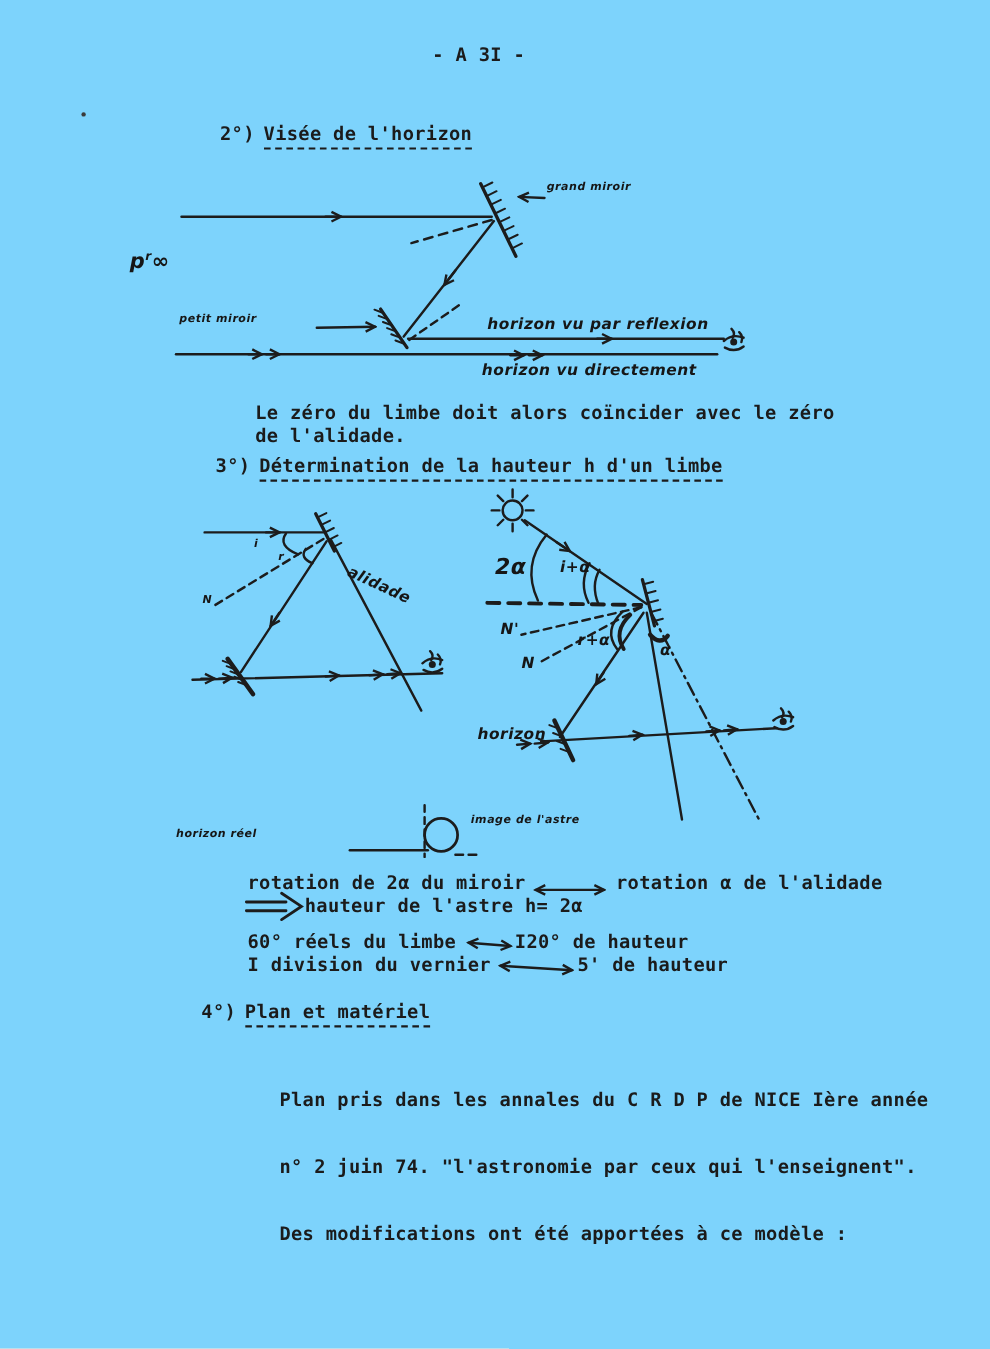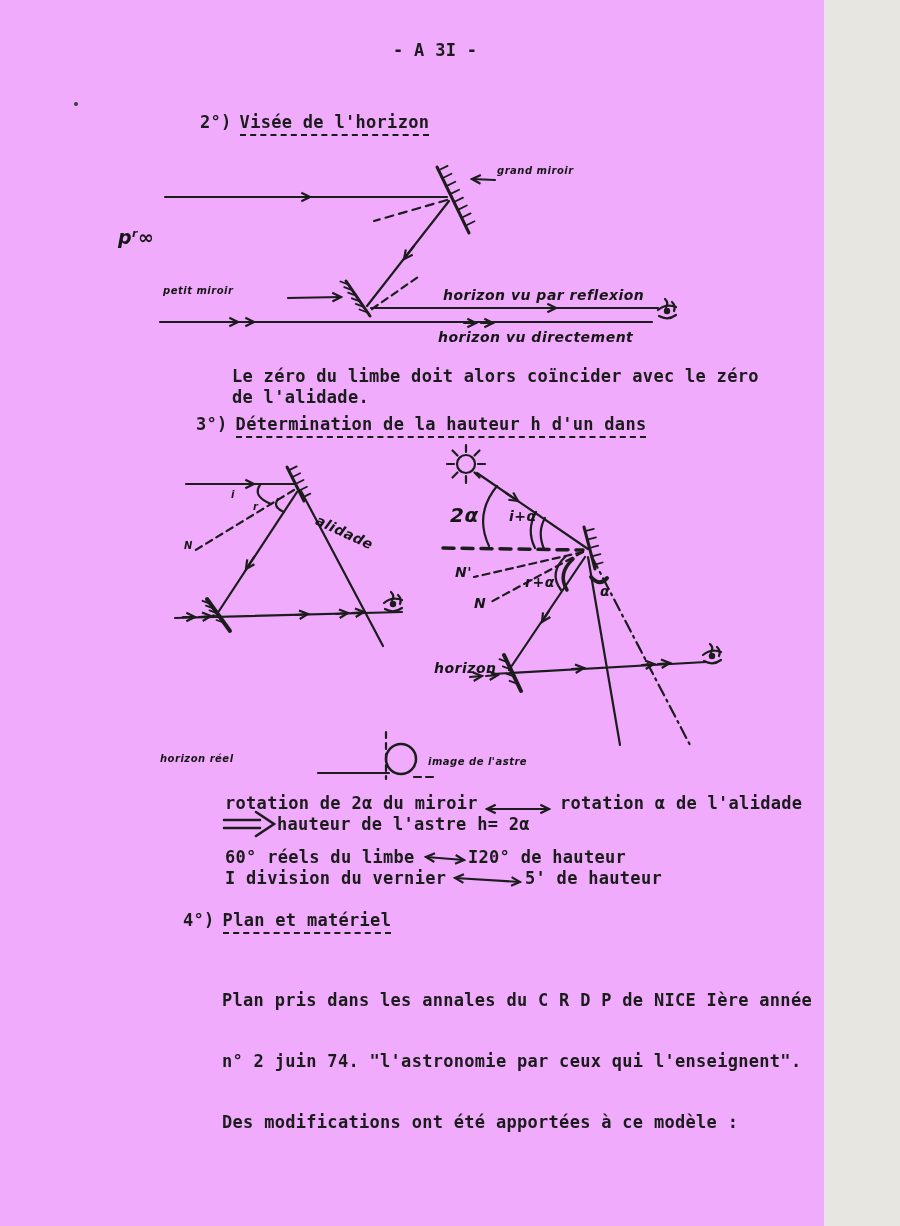"- A 3I -" .page { background: #f0abfc -> #7dd3fc; width: 824px -> 900px }
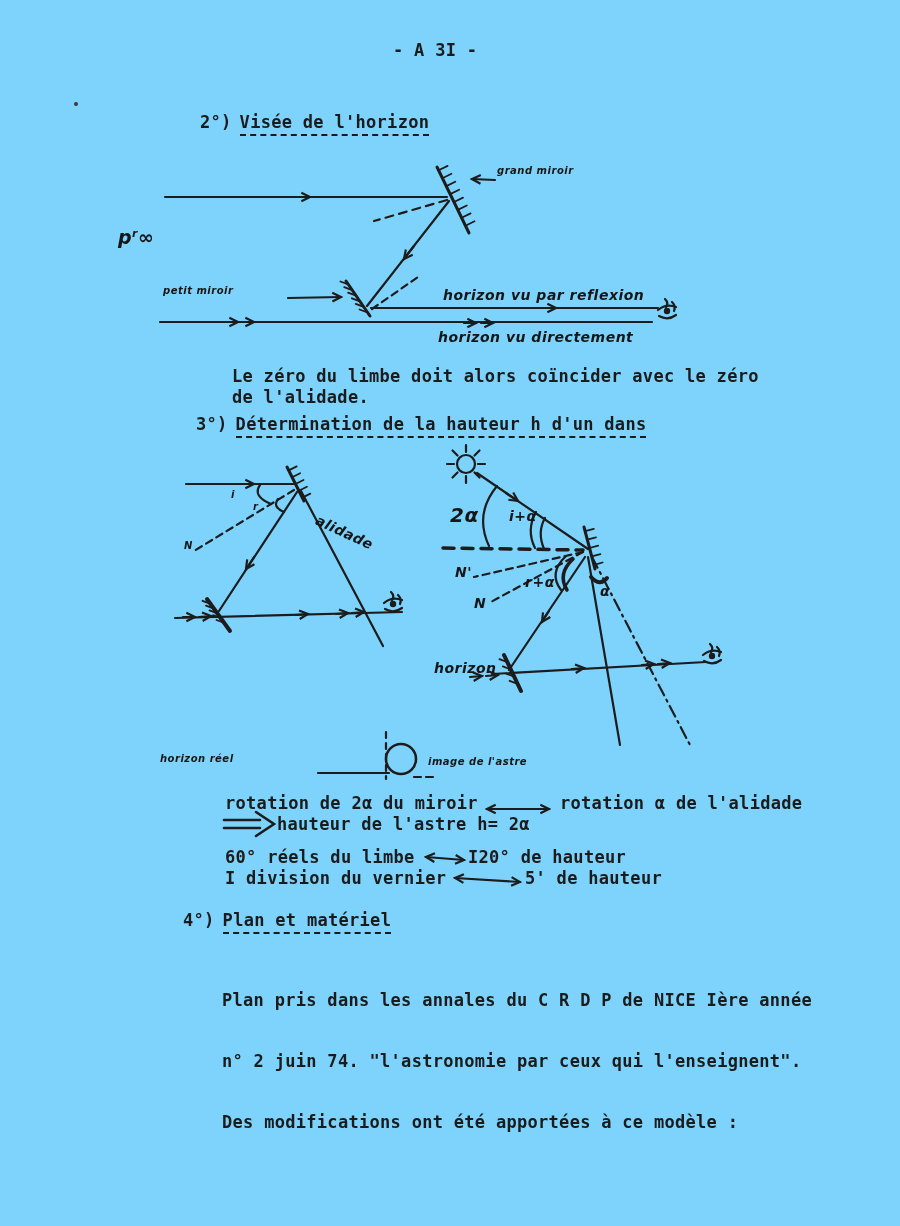"Détermination de la hauteur h" span.u { text: dans -> limbe }
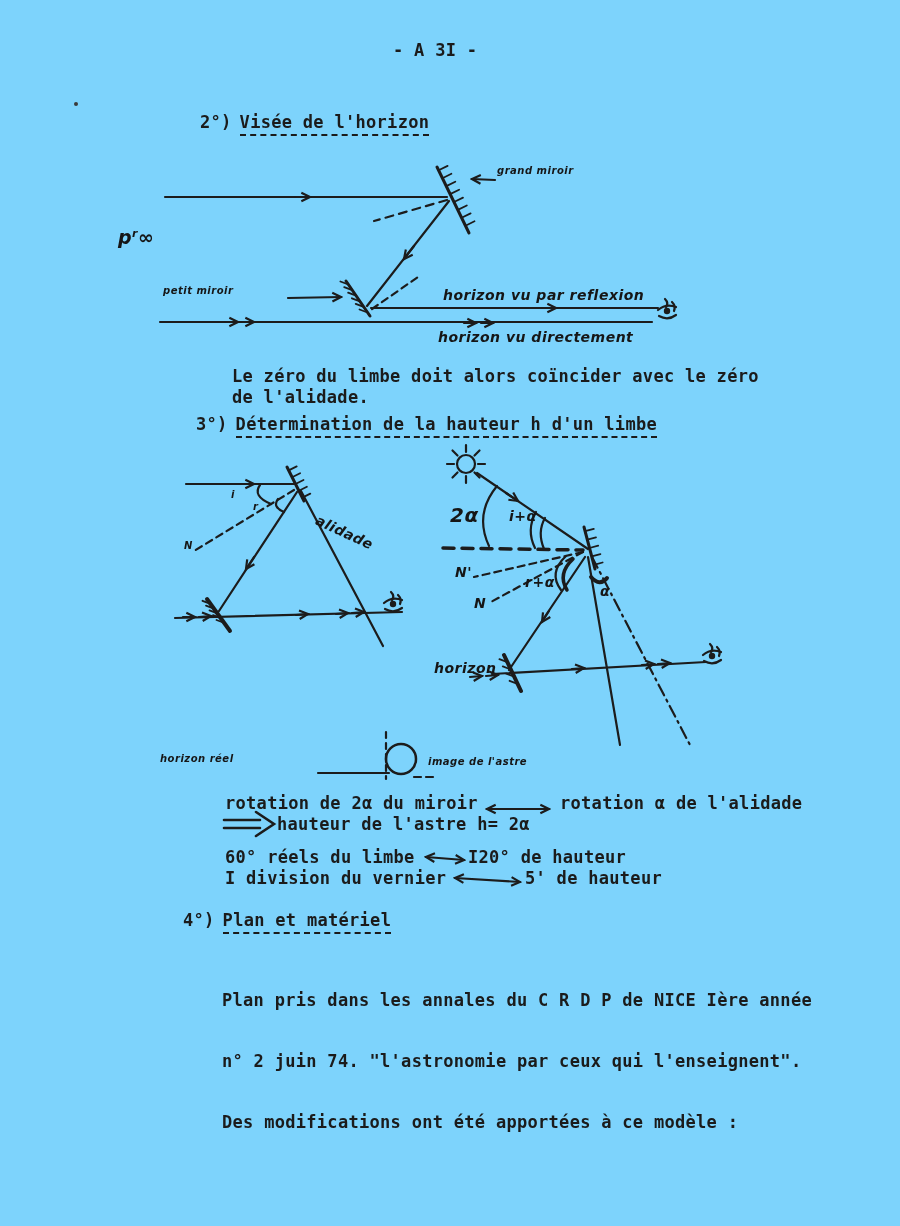"image de l'astre" div.hw { top: 756px -> 740px }
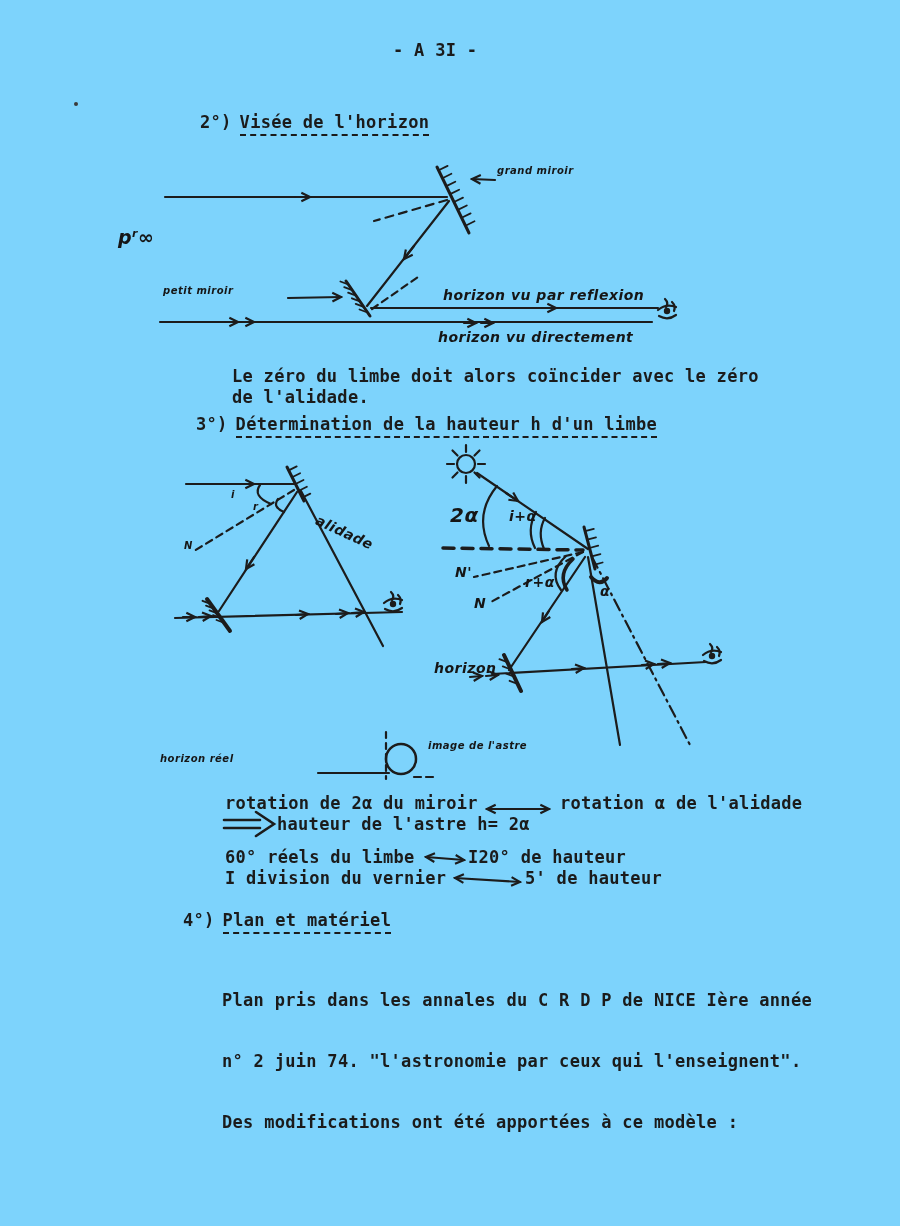"Plan pris dans les annales" .para div { margin-left: none -> 32px }
